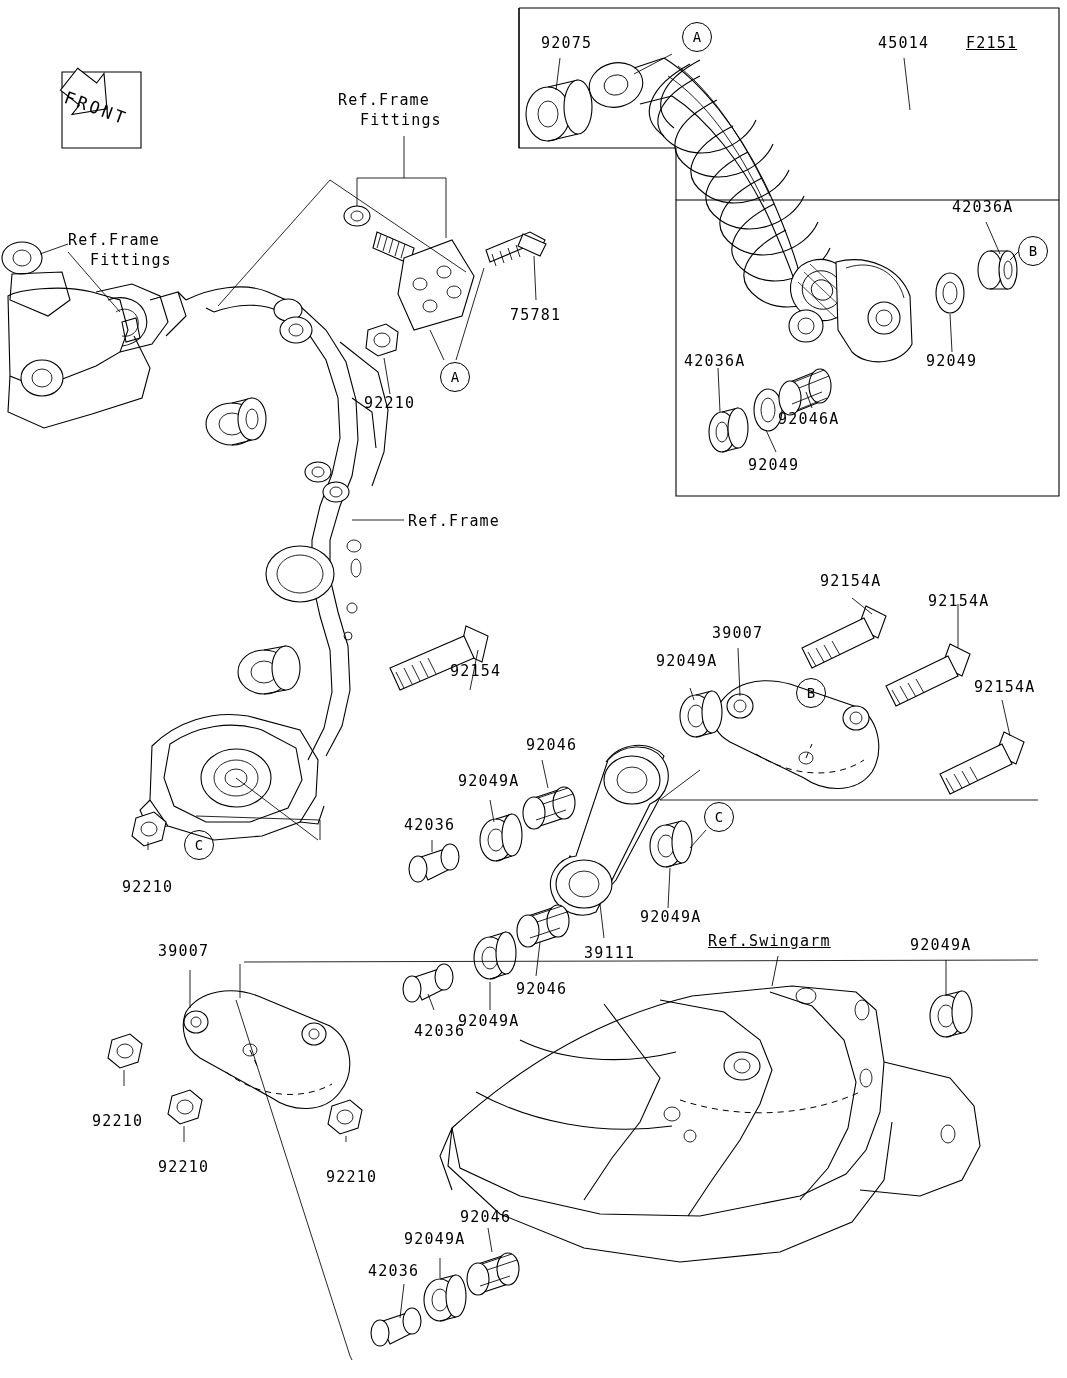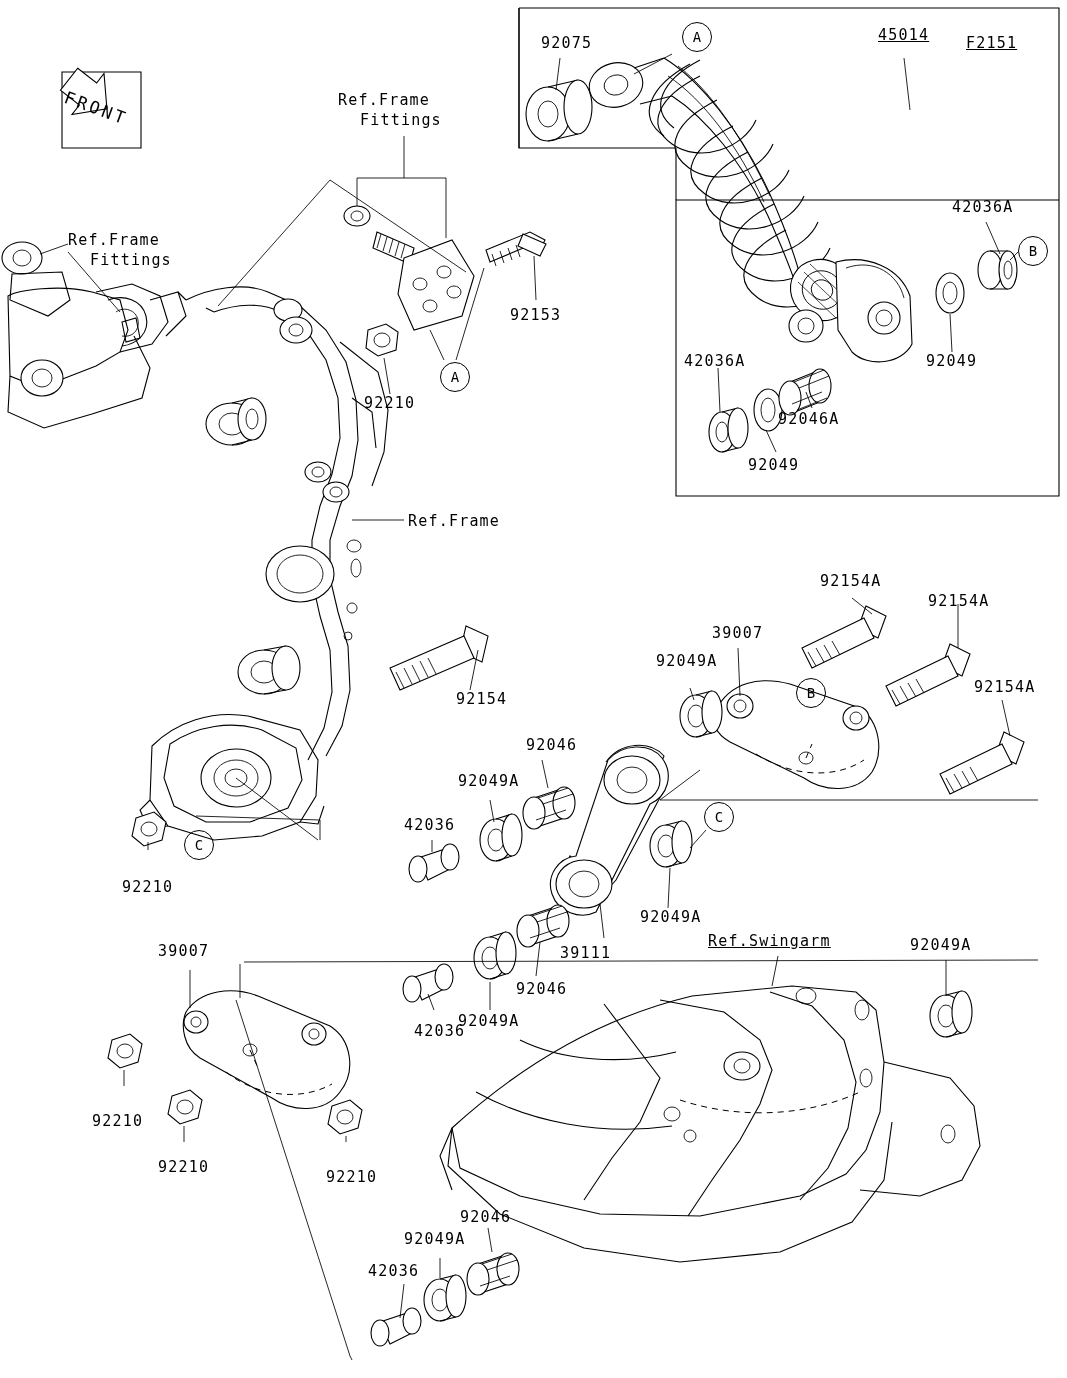"45014" div.lbl { text-decoration: underline -> none; top: 26px -> 34px }
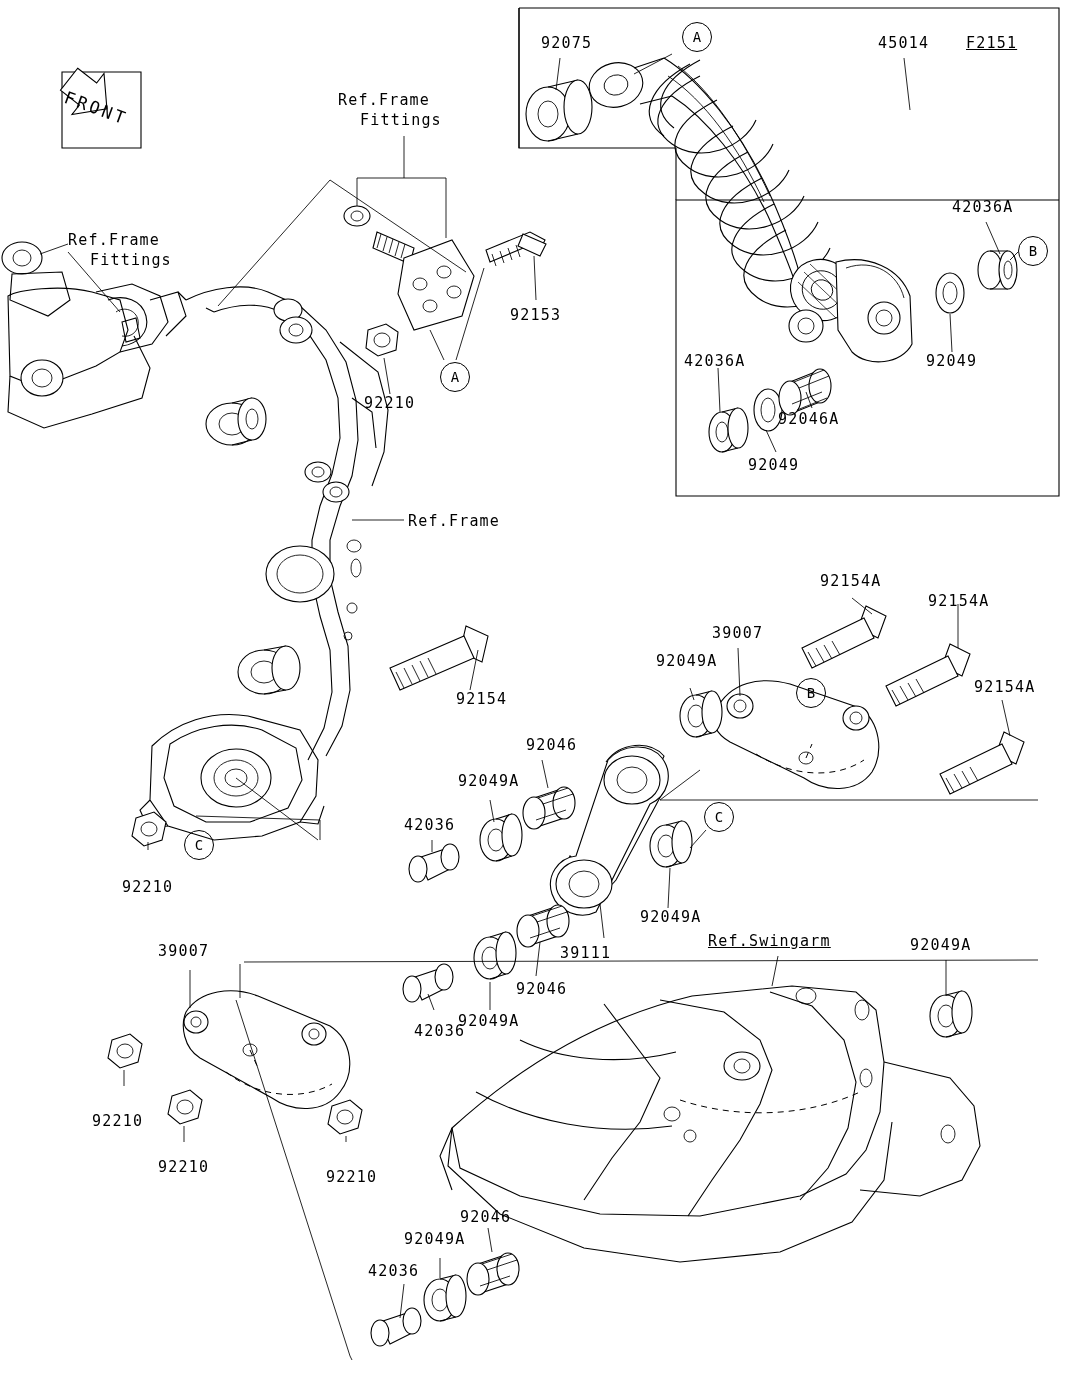"92153" div.lbl { text: 92153 -> 75781 }
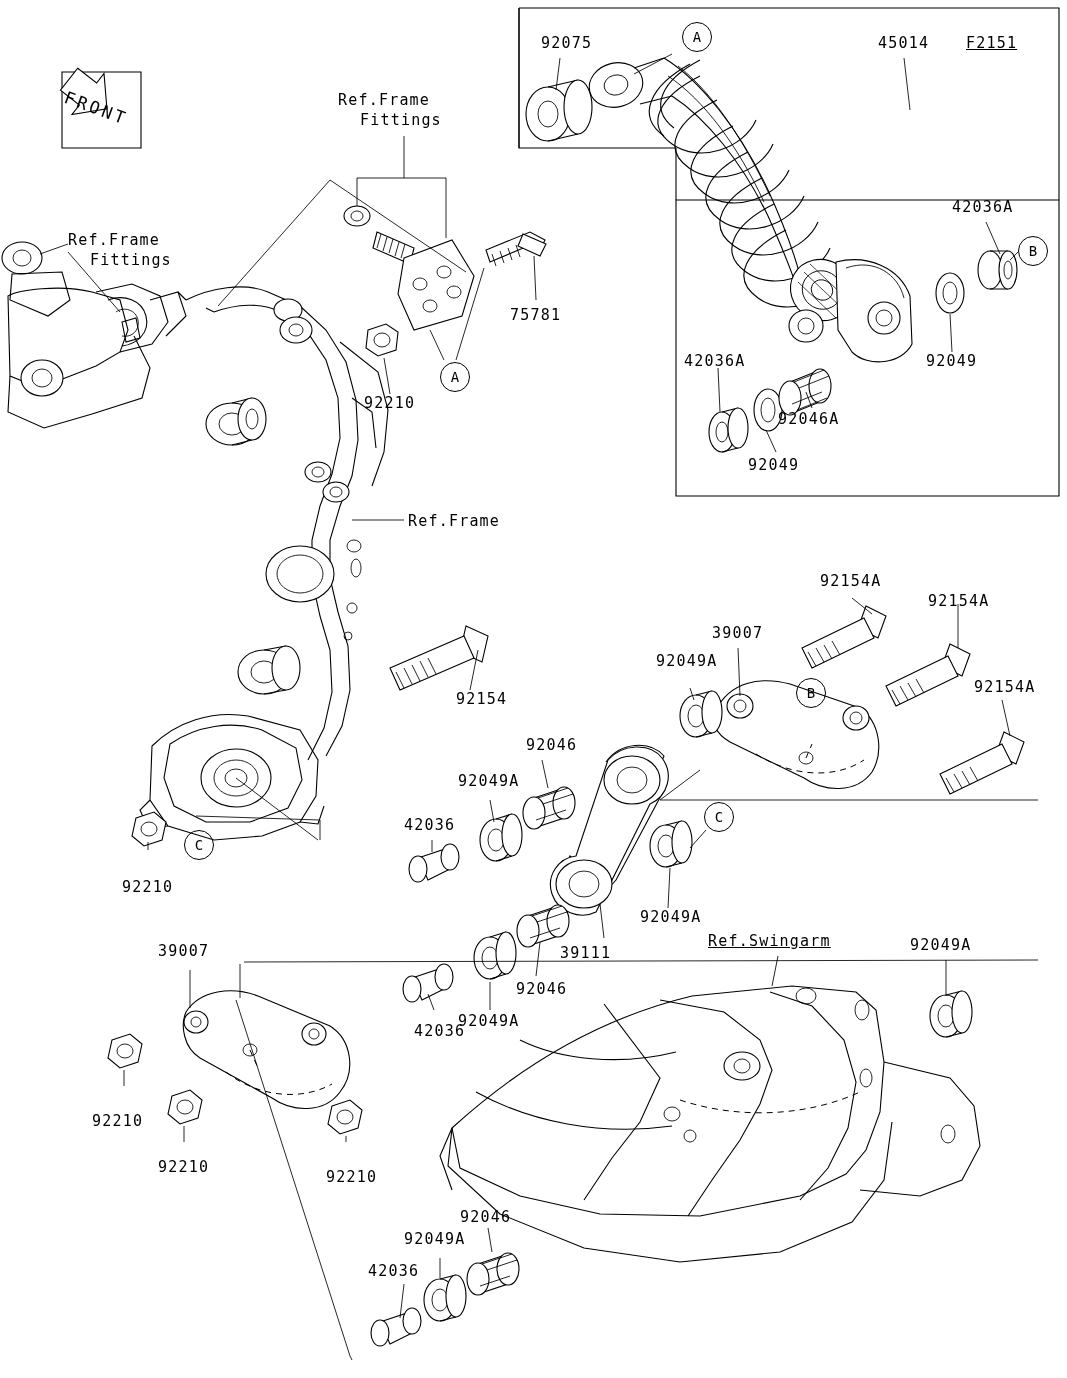"92154" div.lbl { margin-left: 6px -> none; top: 690px -> 662px }
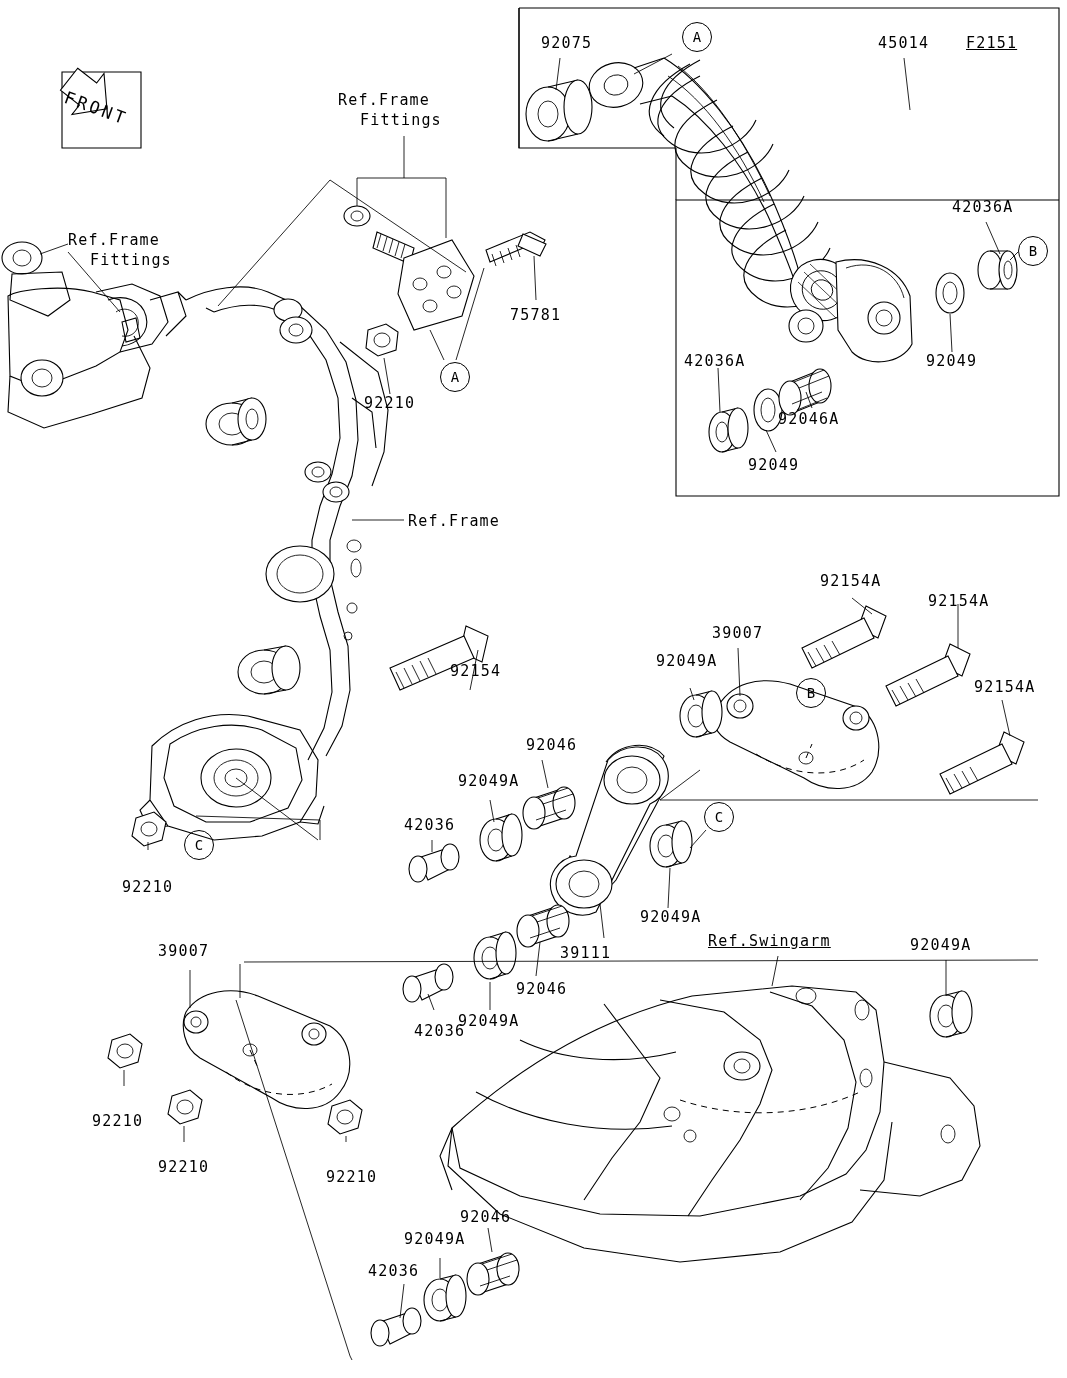"39111" div.lbl { left: 560px -> 584px }
